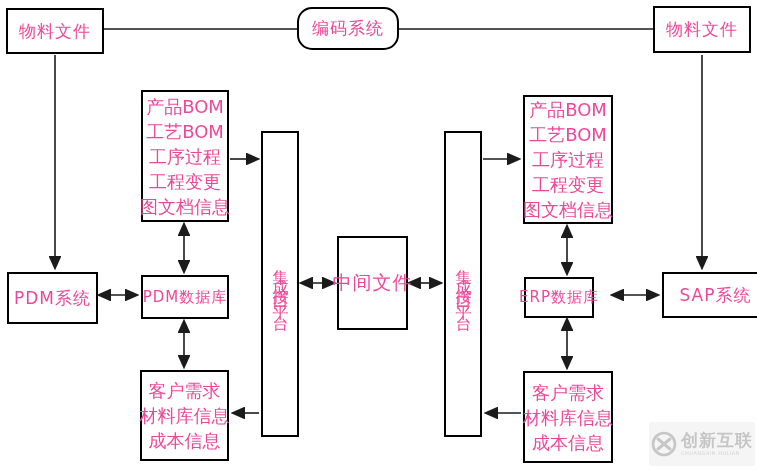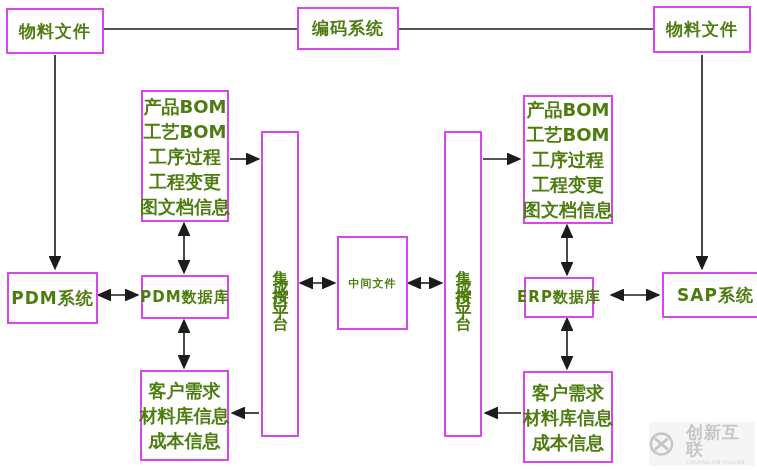"物料文件" .box { border: 2px solid #d946ef -> 2px solid #000000; color: #4d7c0f -> #ec4899; font-weight: bold -> normal }
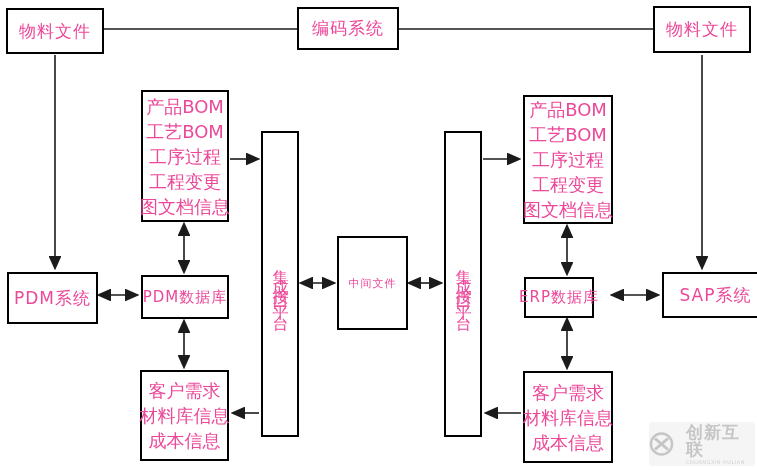"编码系统" div.box { border-radius: none -> 15px }
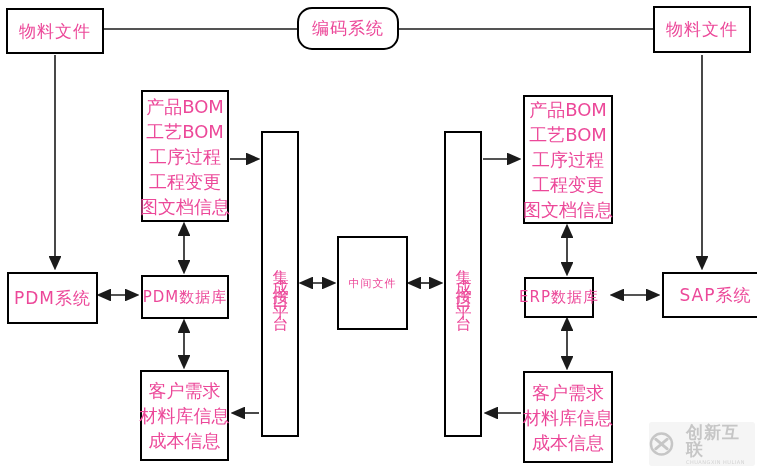"中间文件" span.lbl { font-size: 11px -> 19px }
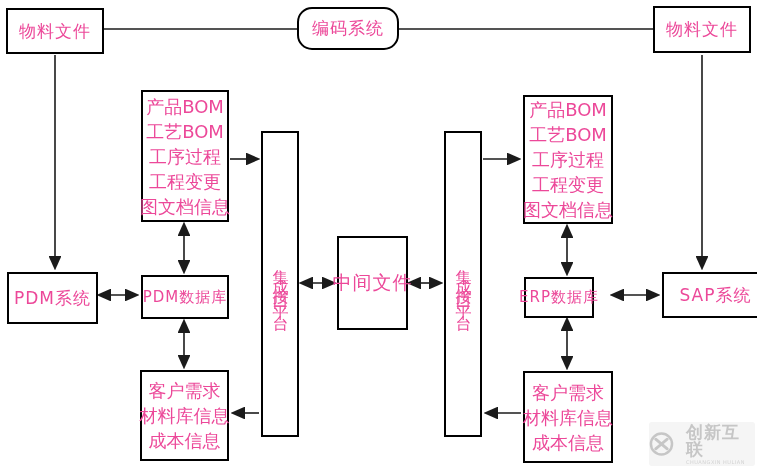"创新互联" .watermark { gap: 12px -> 4px }
